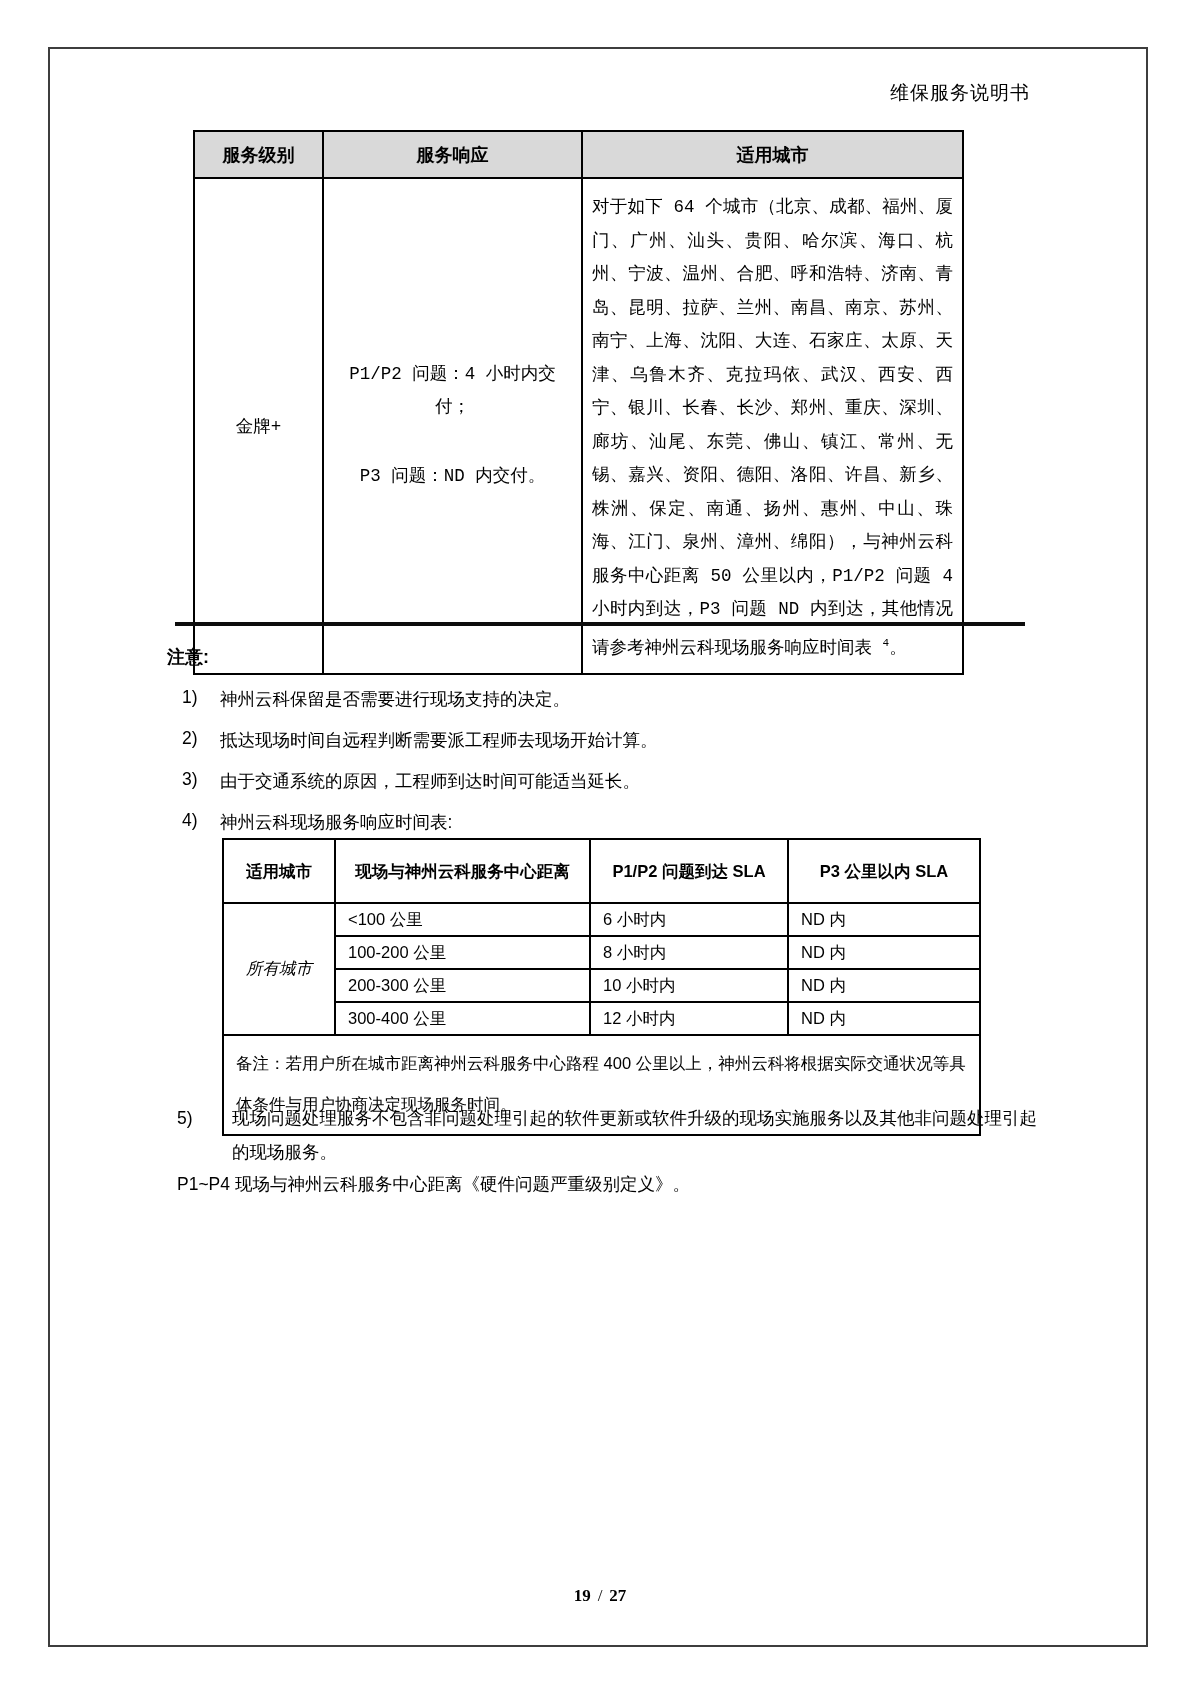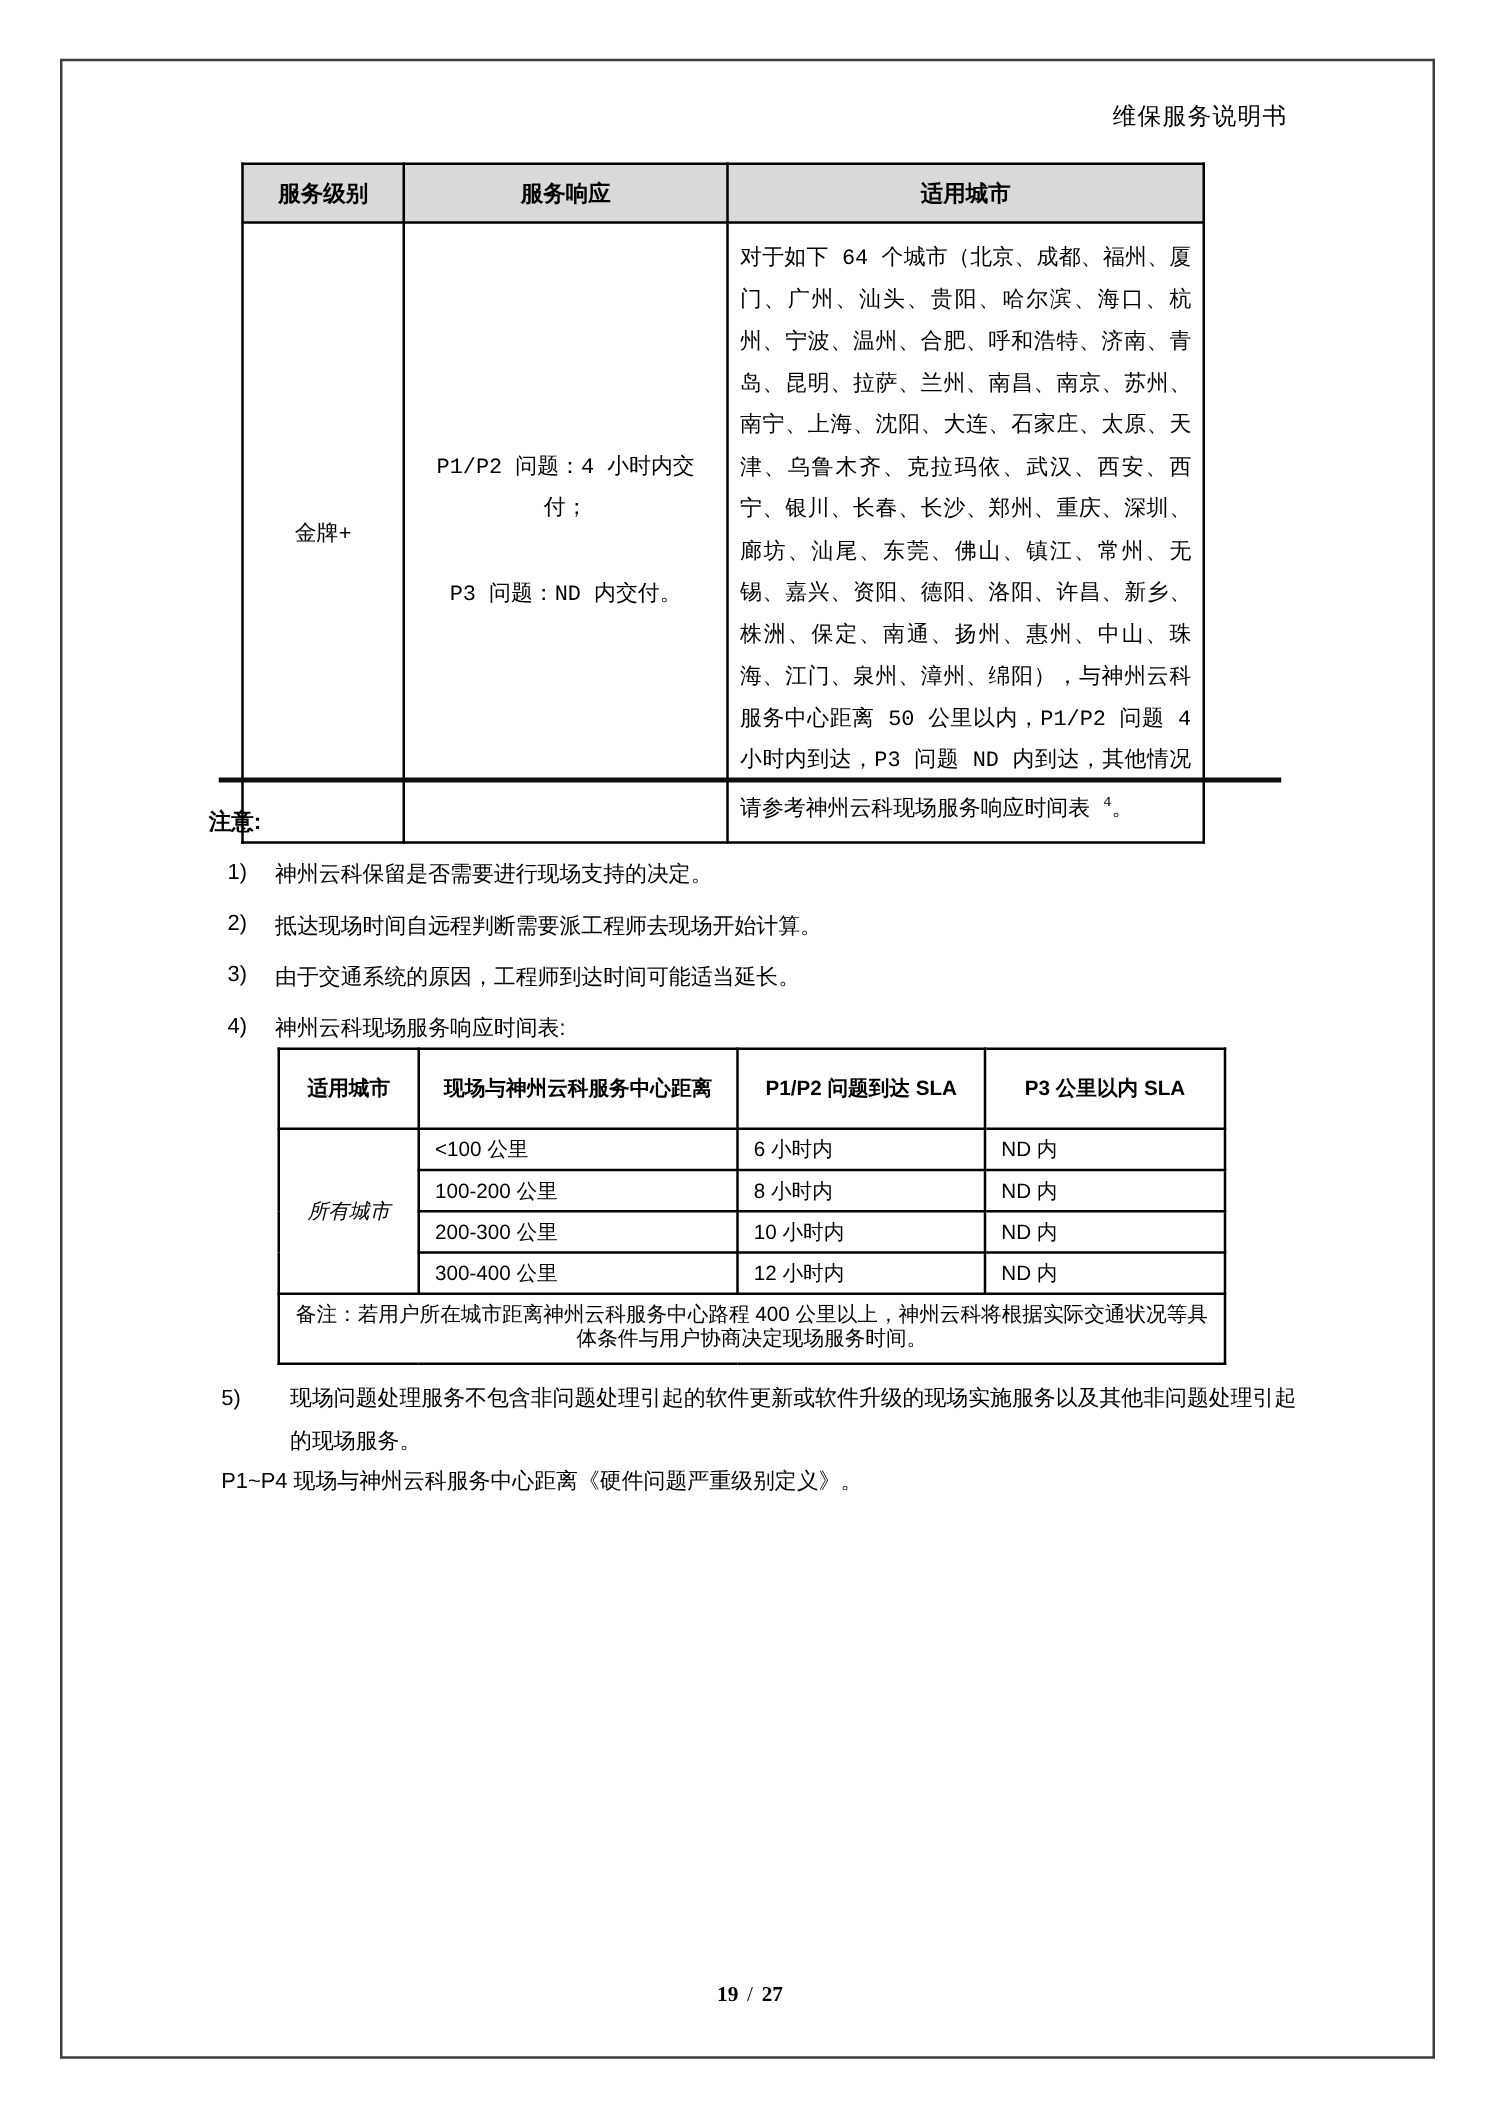"备注：若用户所在城市距离神州云科服务中心路程 400" .t2 .remark-cell { line-height: 19px -> 41px; text-align: center -> none }
